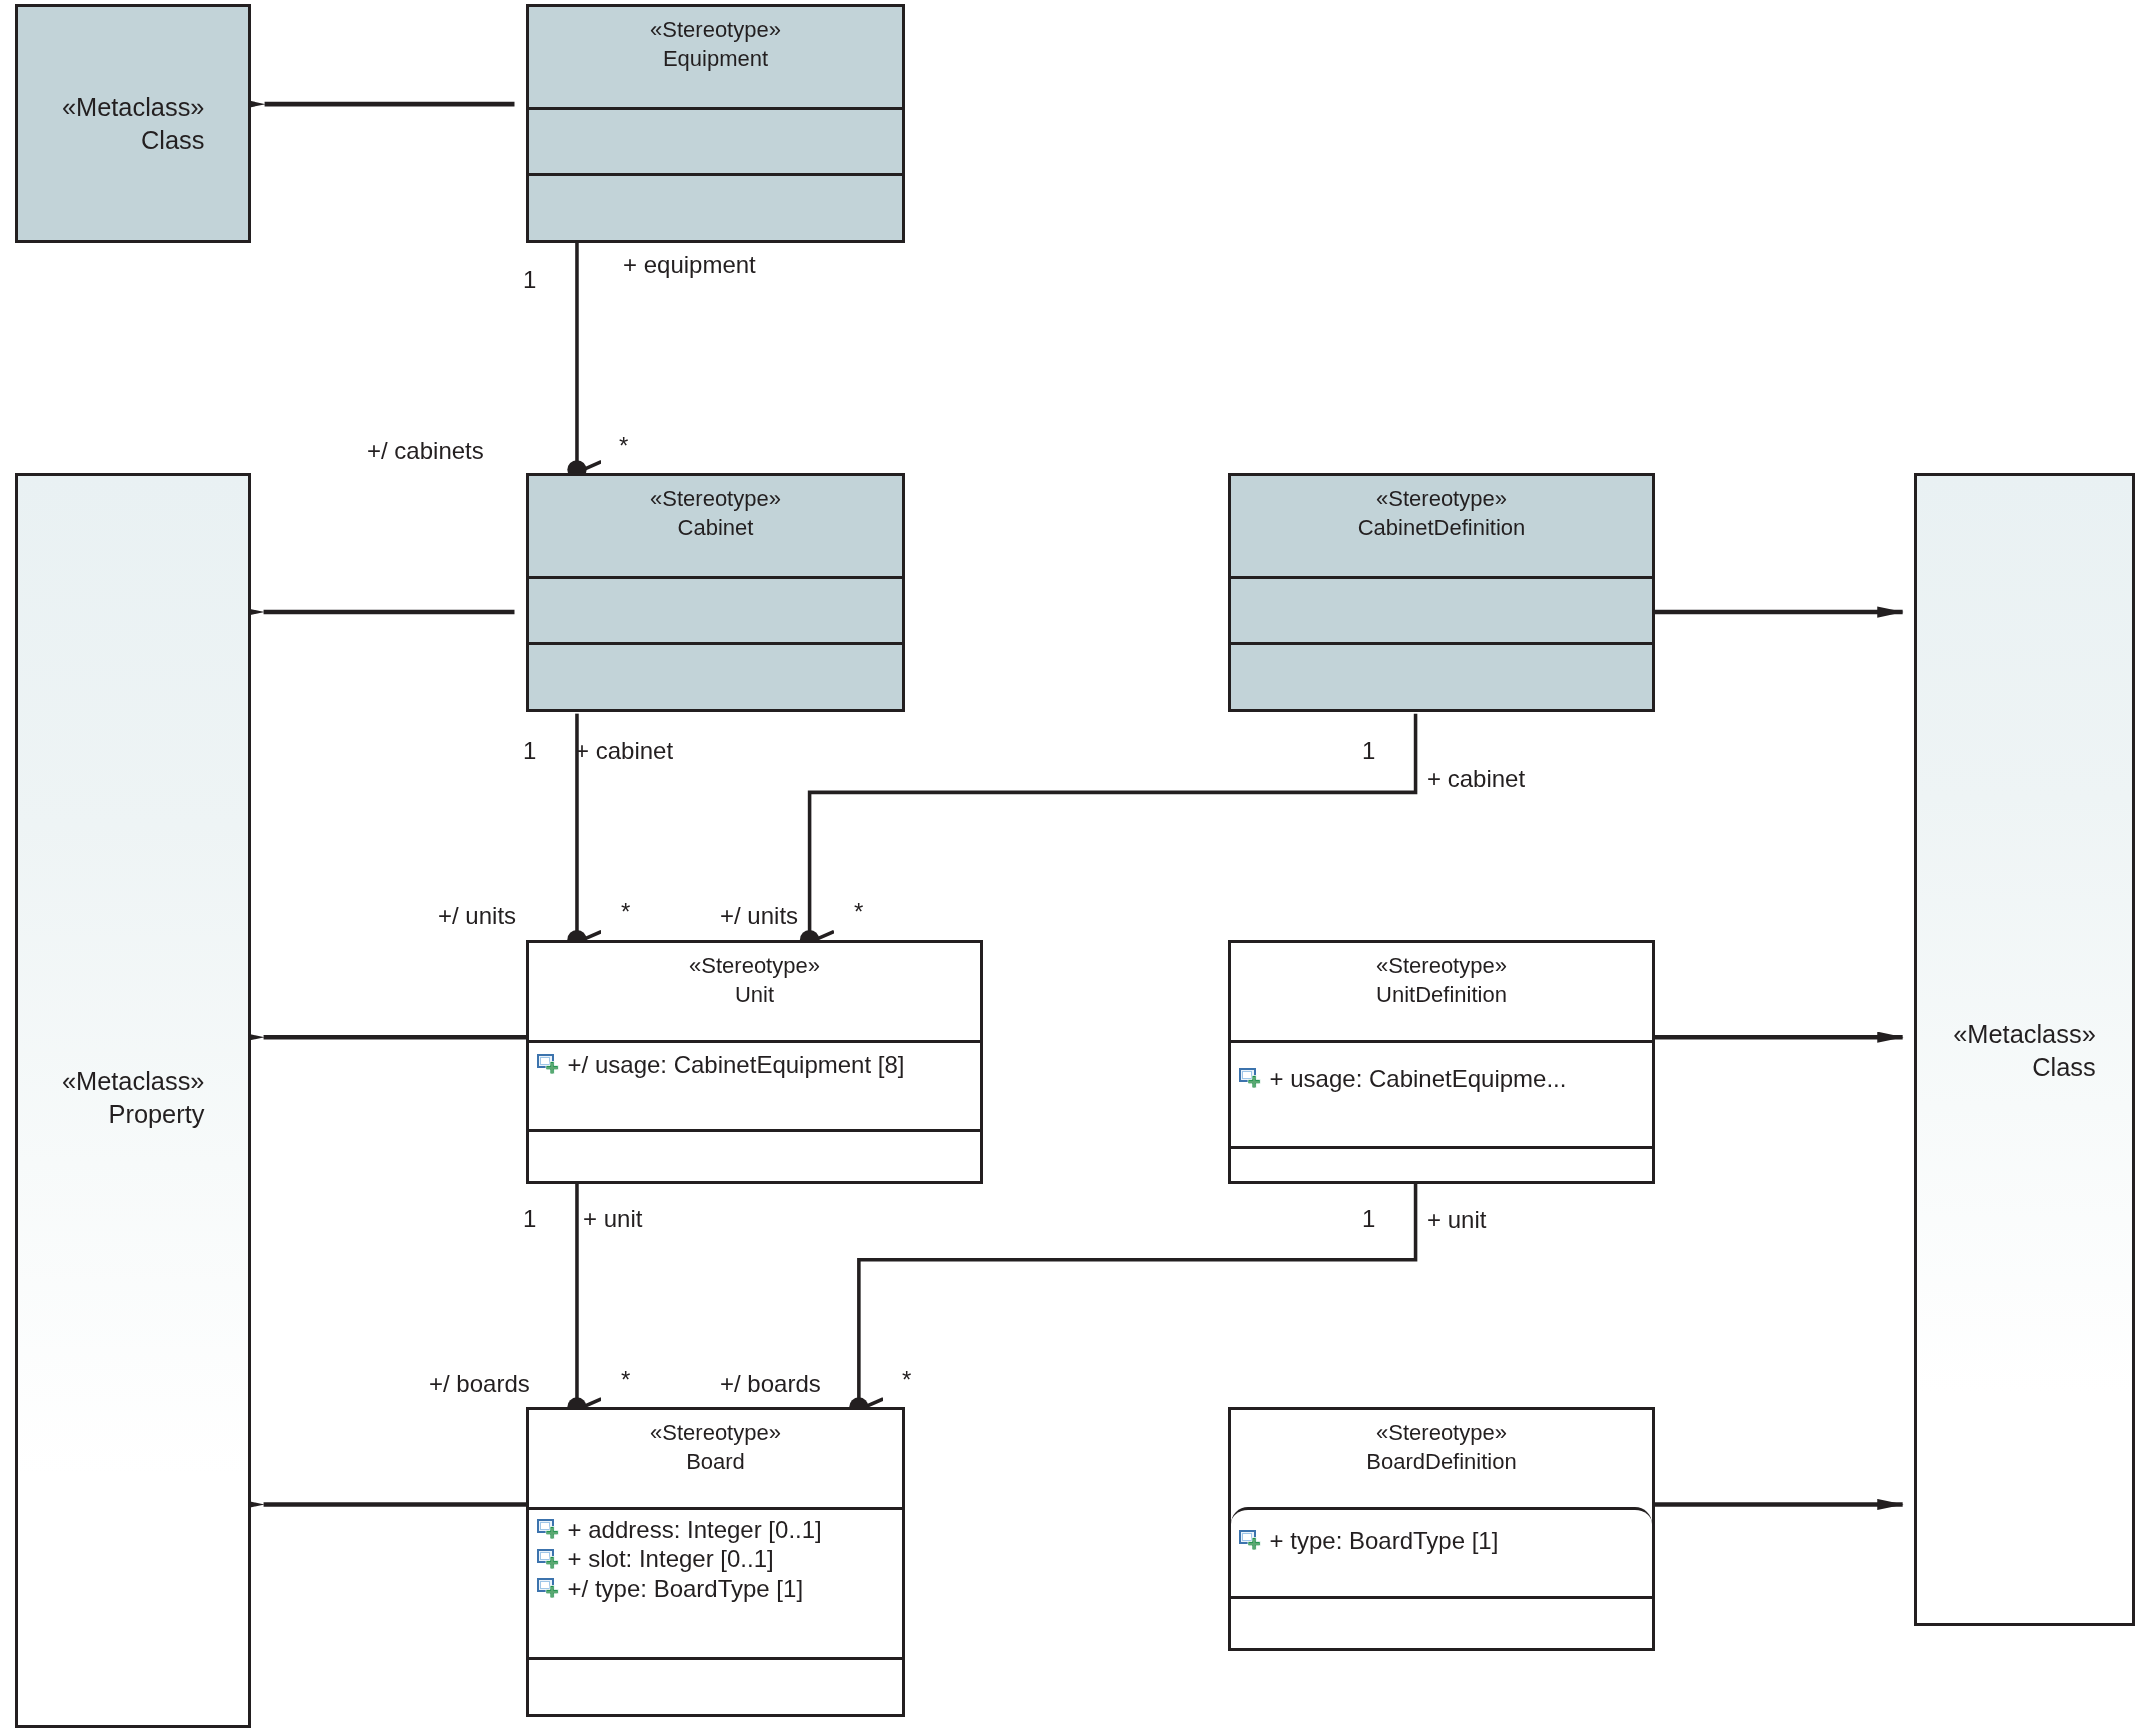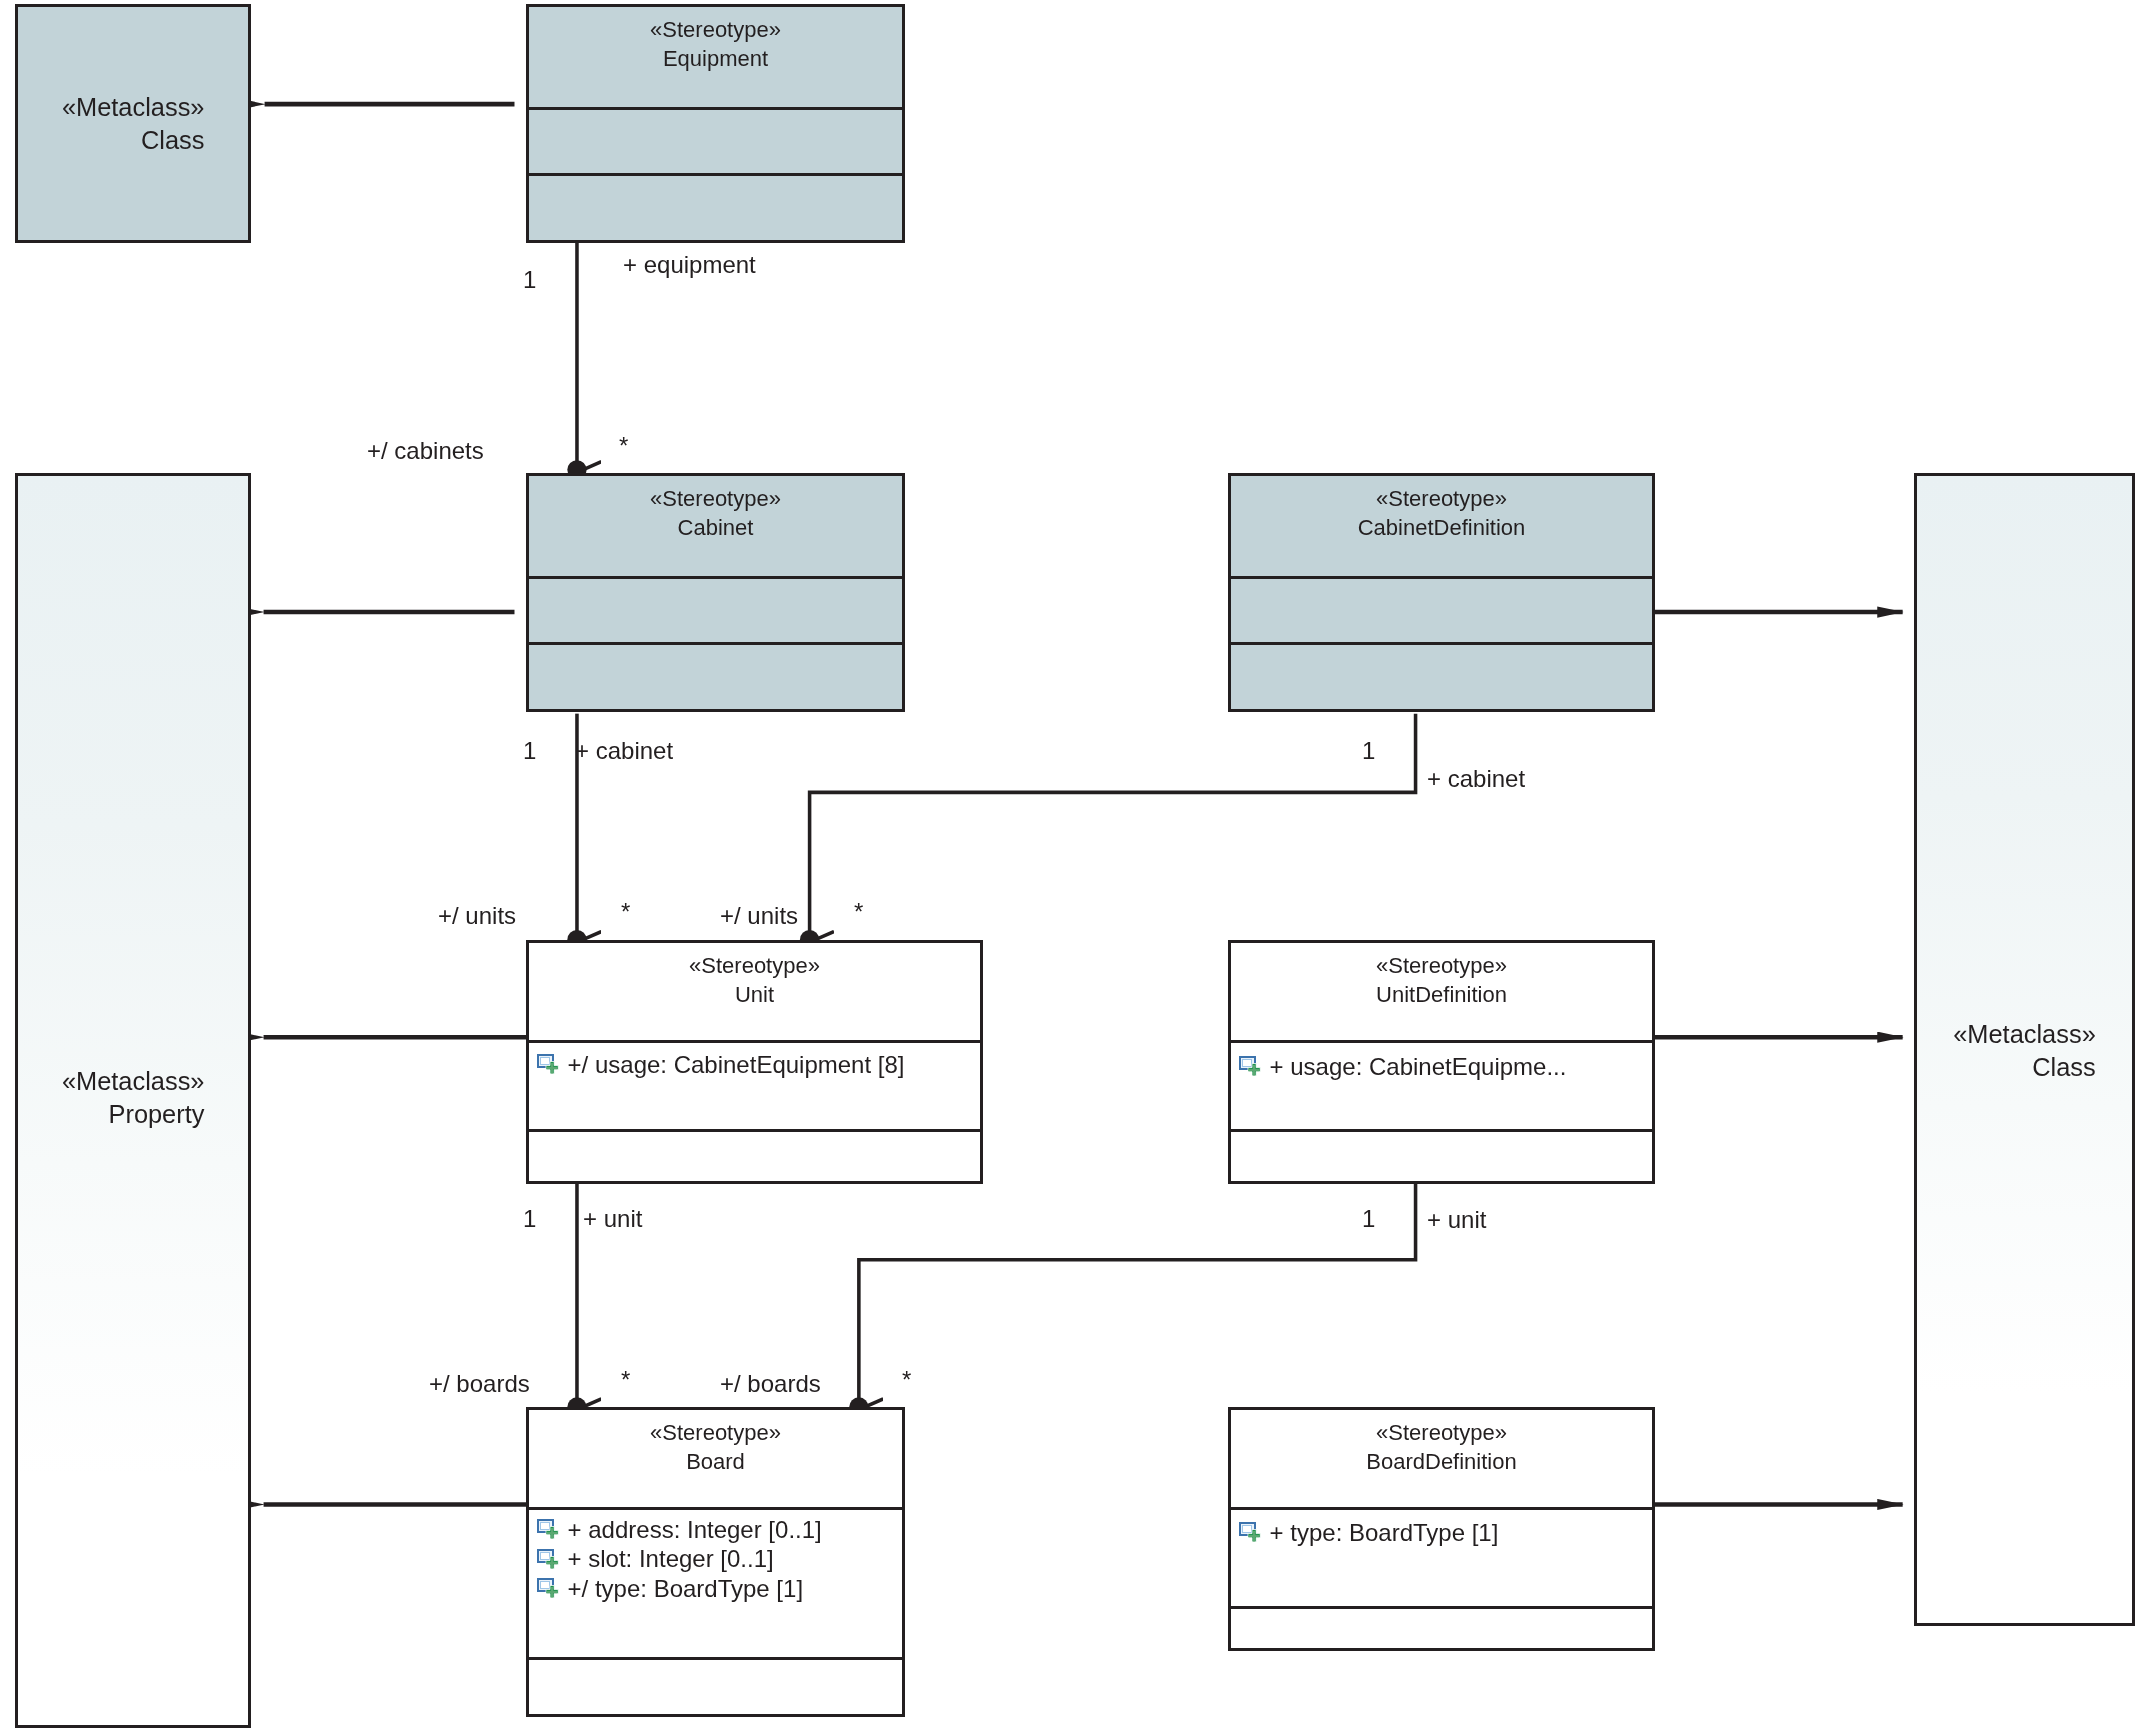"+ usage: CabinetEquipme..." div.compartment { height: 89px -> 106px; padding-top: 9px -> 21px }
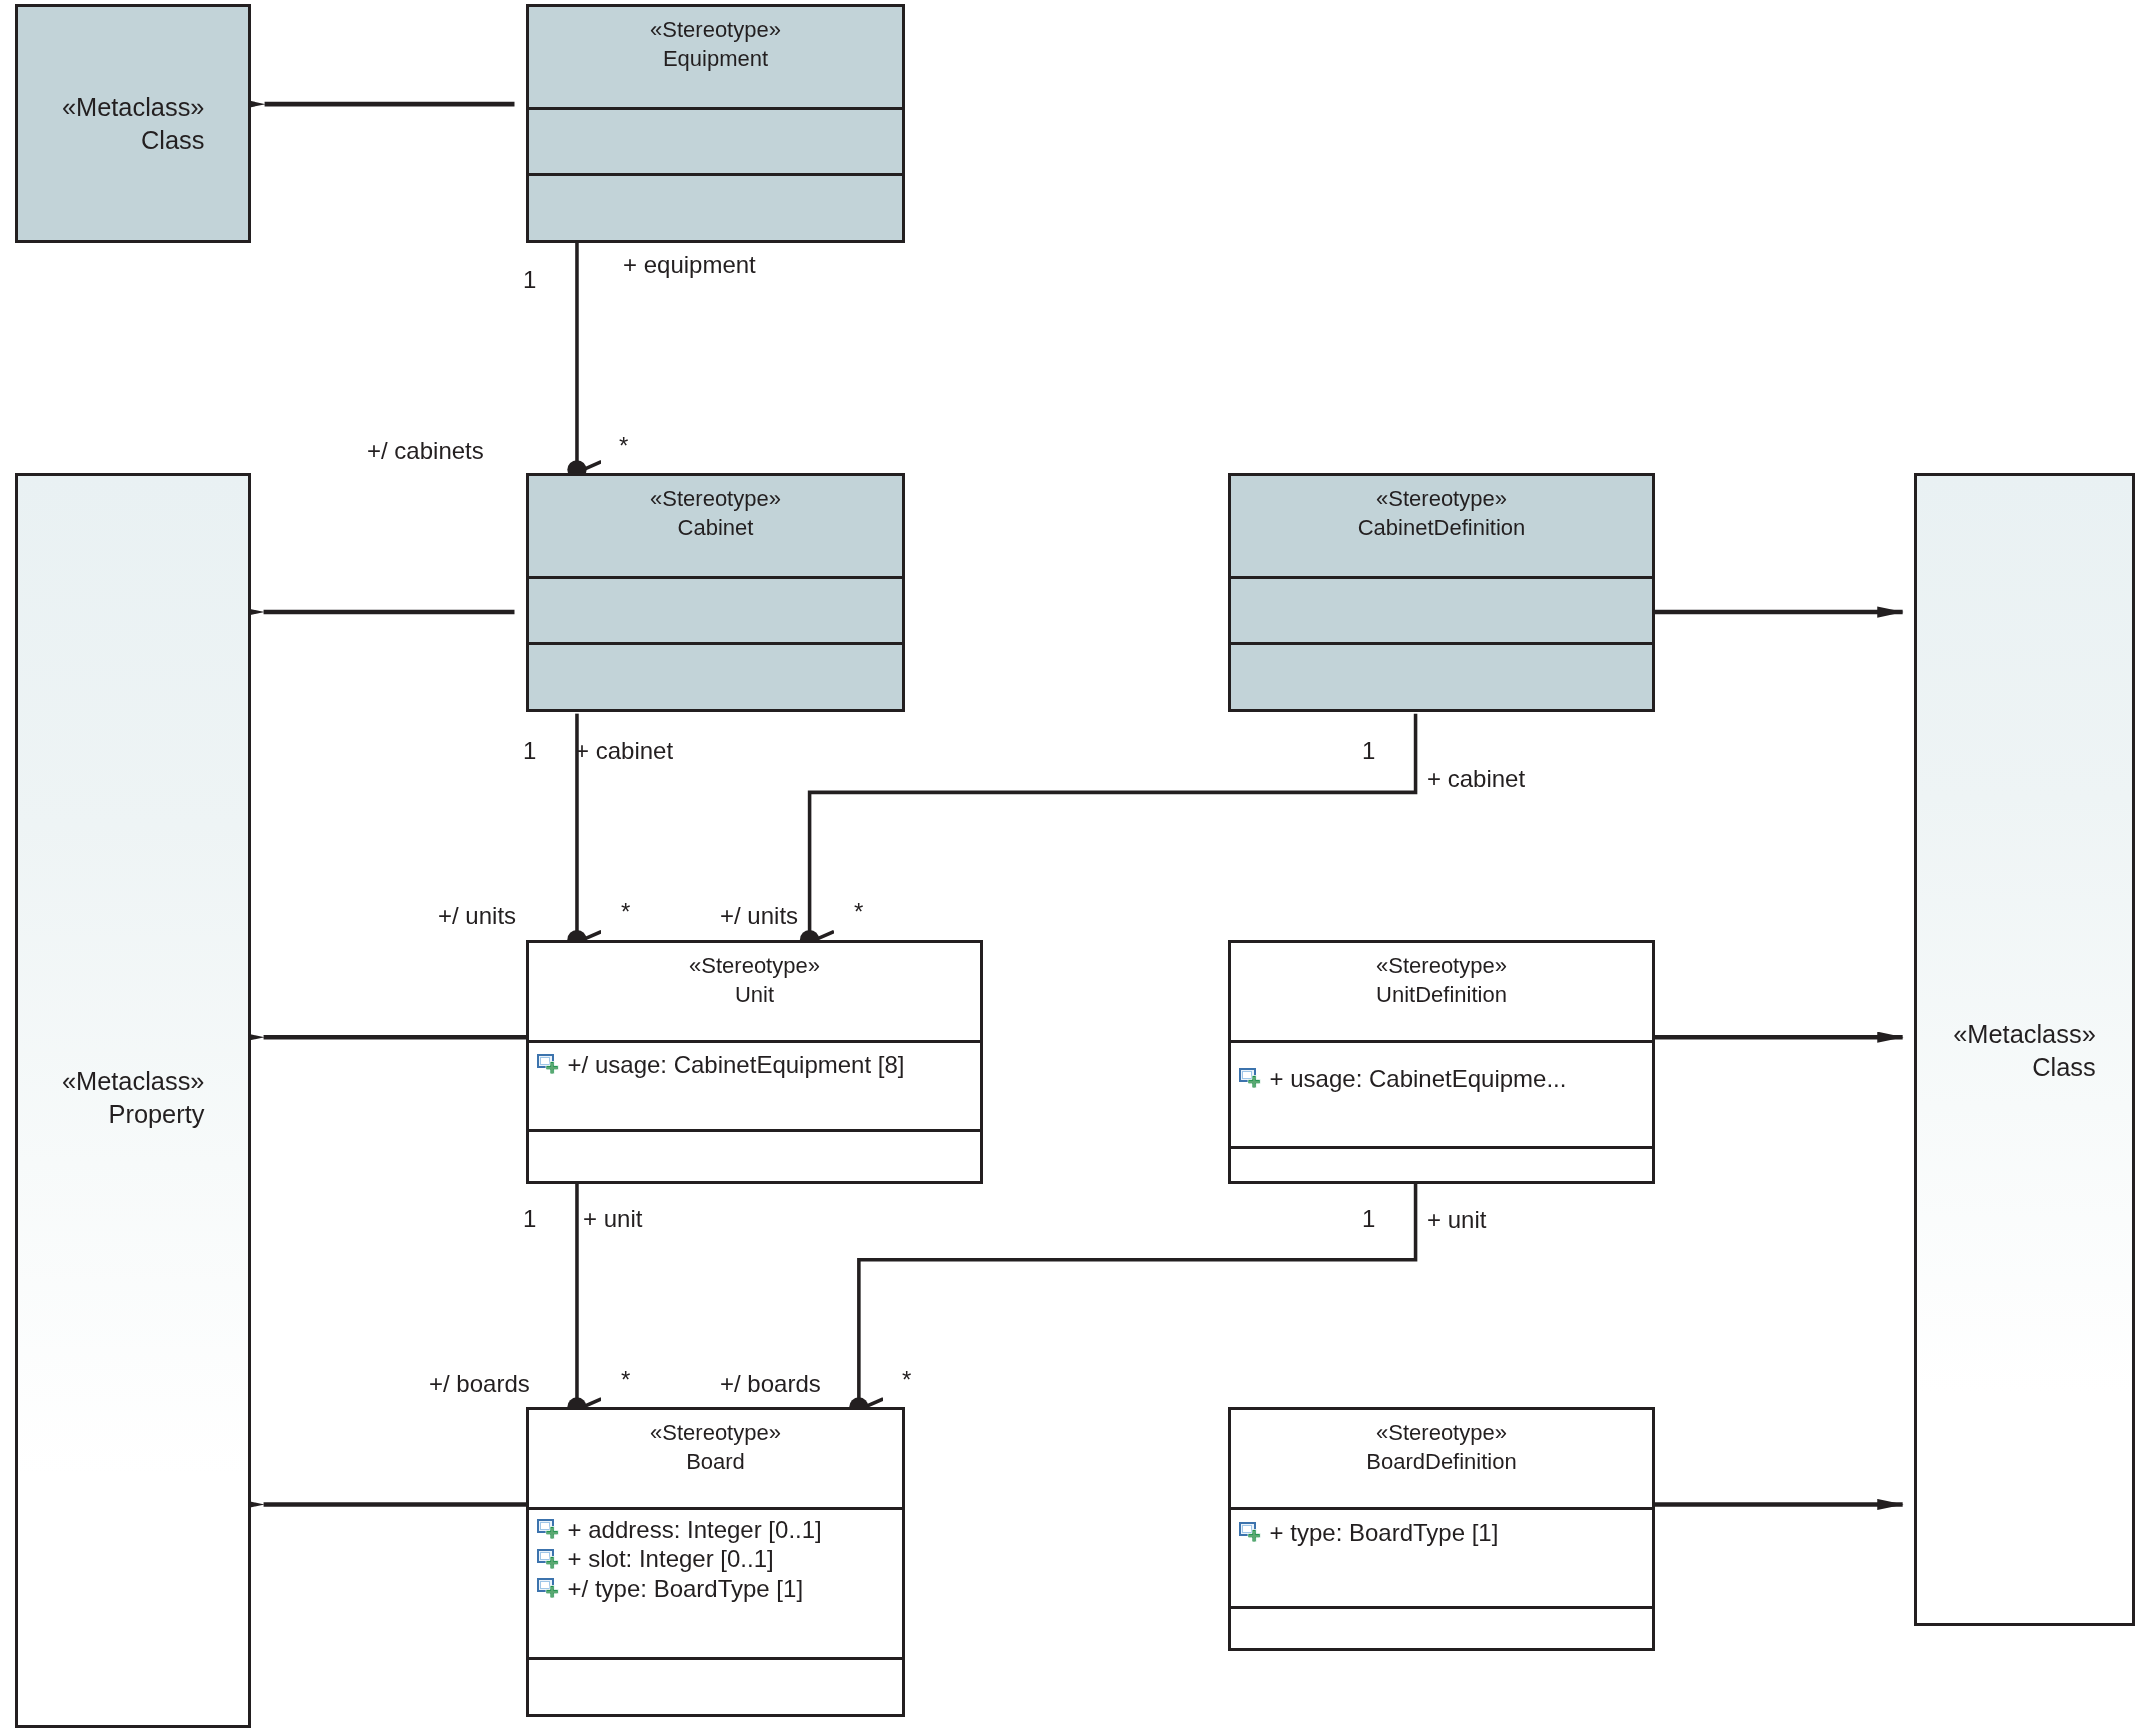"+ type: BoardType [1]" div.compartment { border-radius: none -> 17px; height: 99px -> 89px; padding-top: 8px -> 16px }
